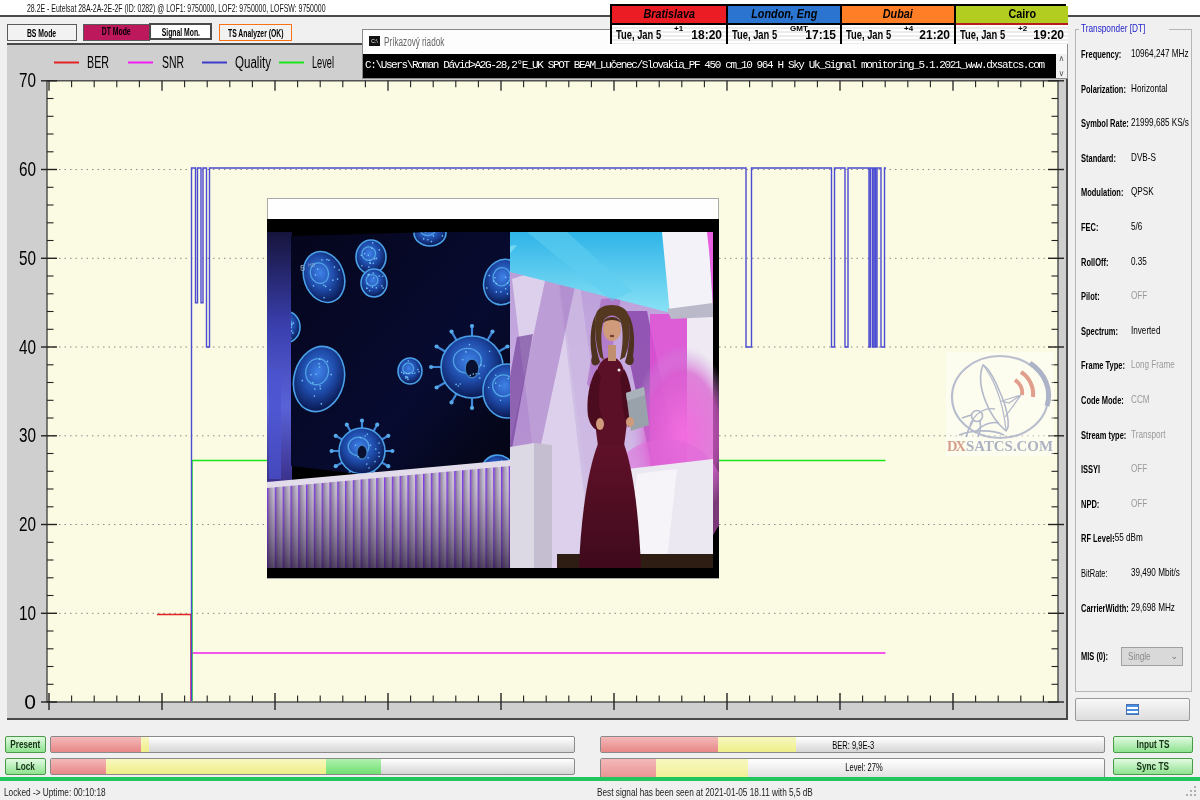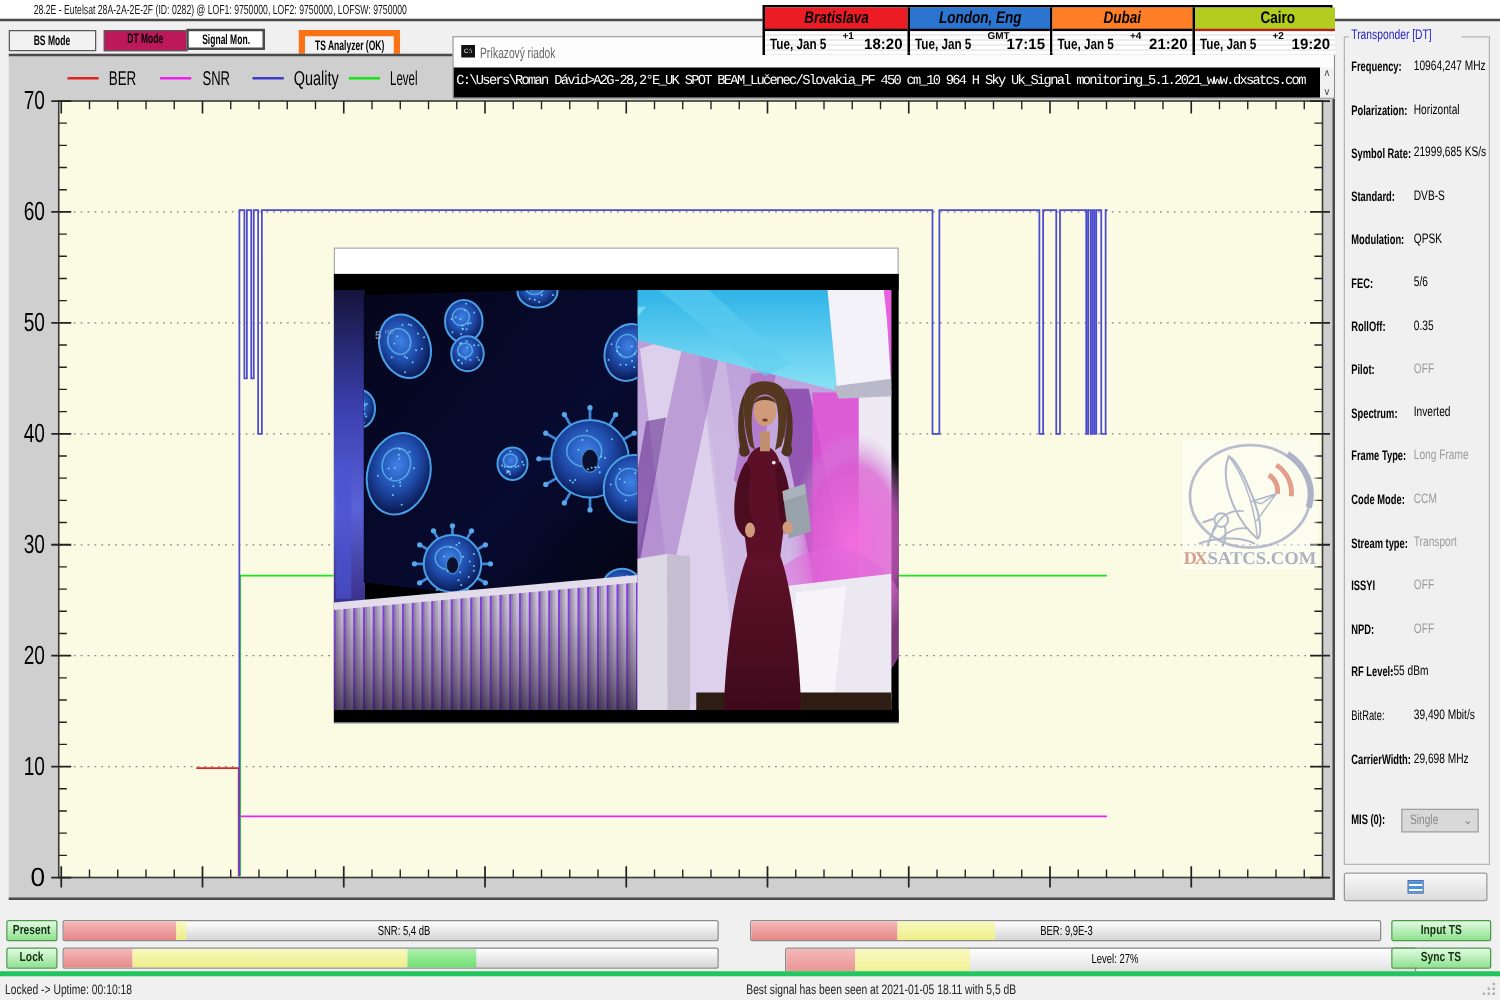"TS Analyzer (OK)" div.abs { border: 5px solid #f97316 -> 1px solid #f97316; margin-left: 20px -> none }
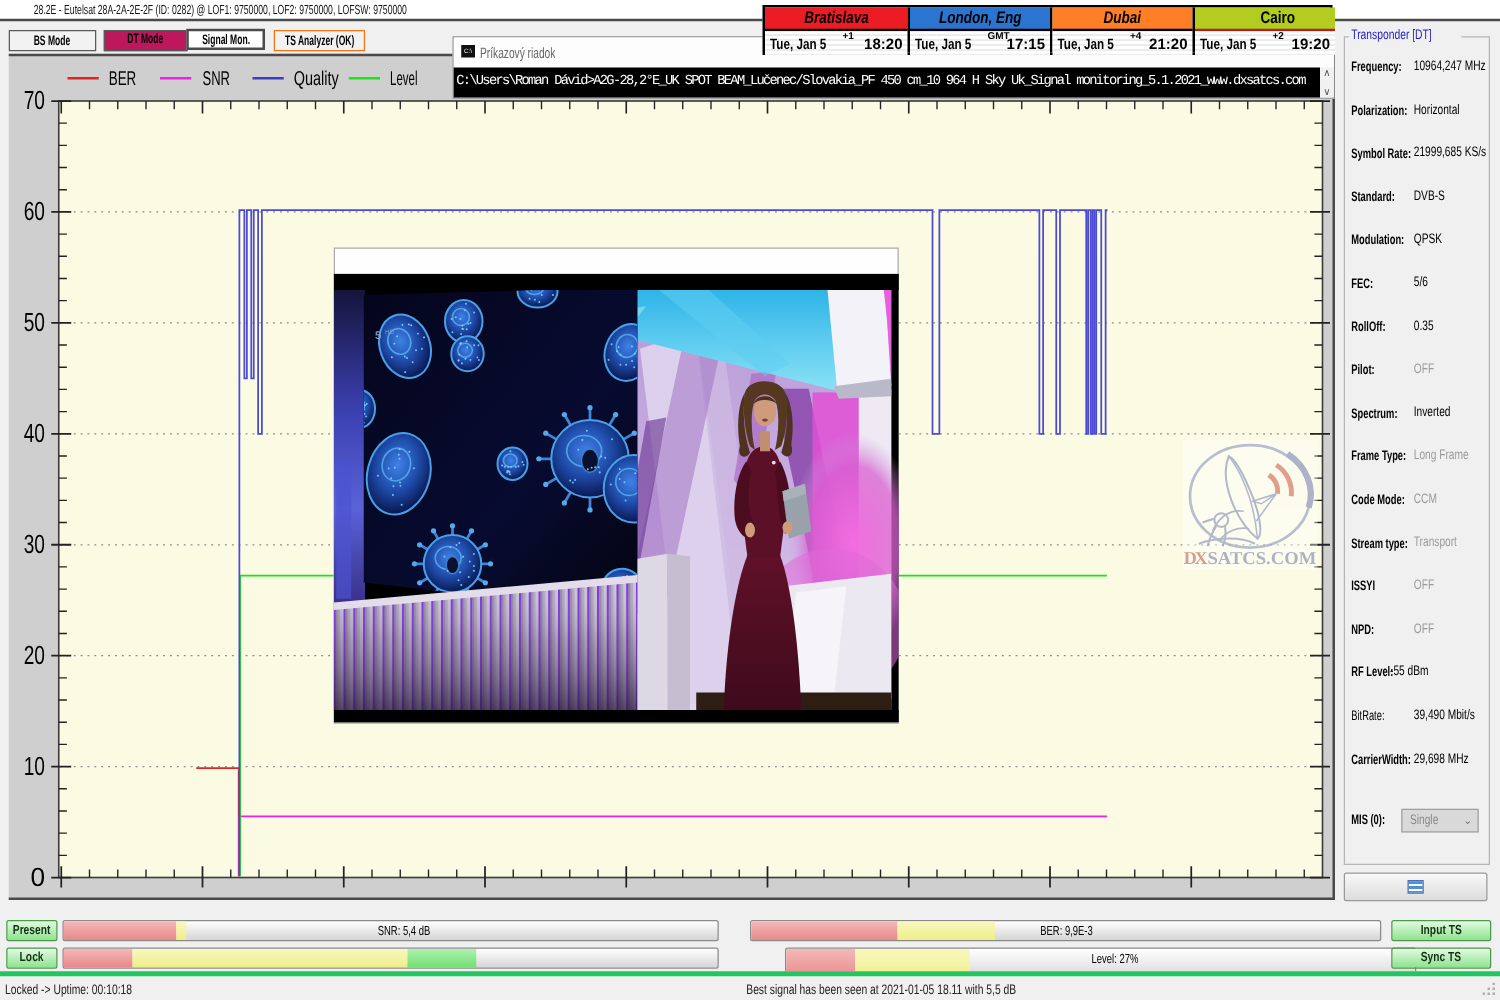"SNR: 5,4 dB" span.abs { html: <span><span>SNR: 5,4 dB</span></span> -> none }
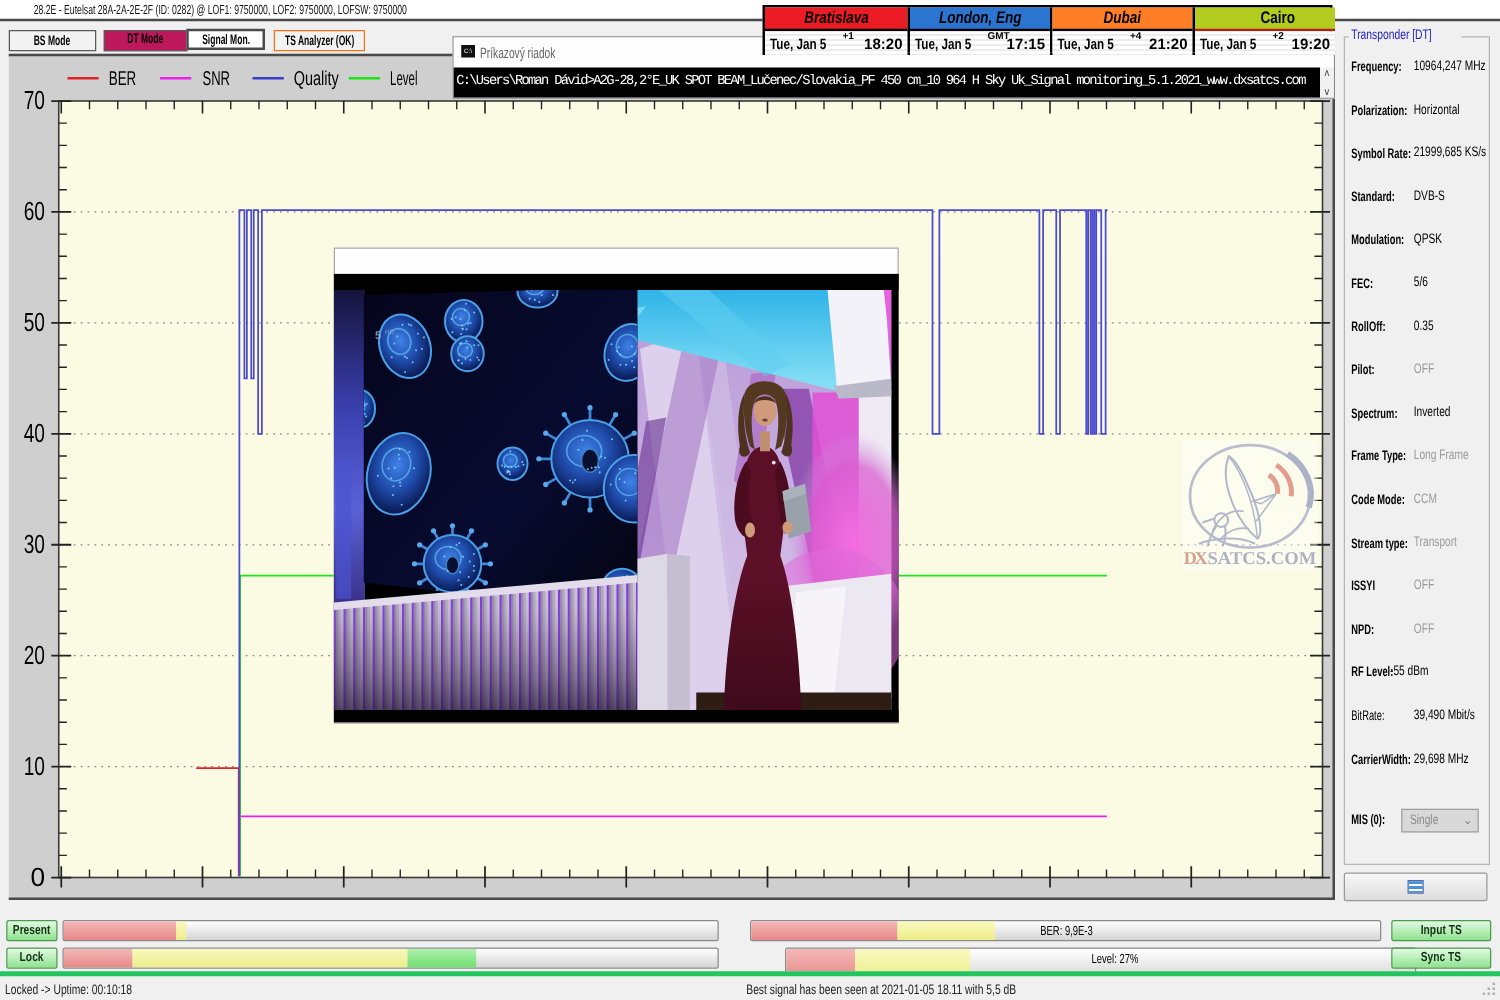"Level: 27%" div.abs { left: 628px -> 600px }
